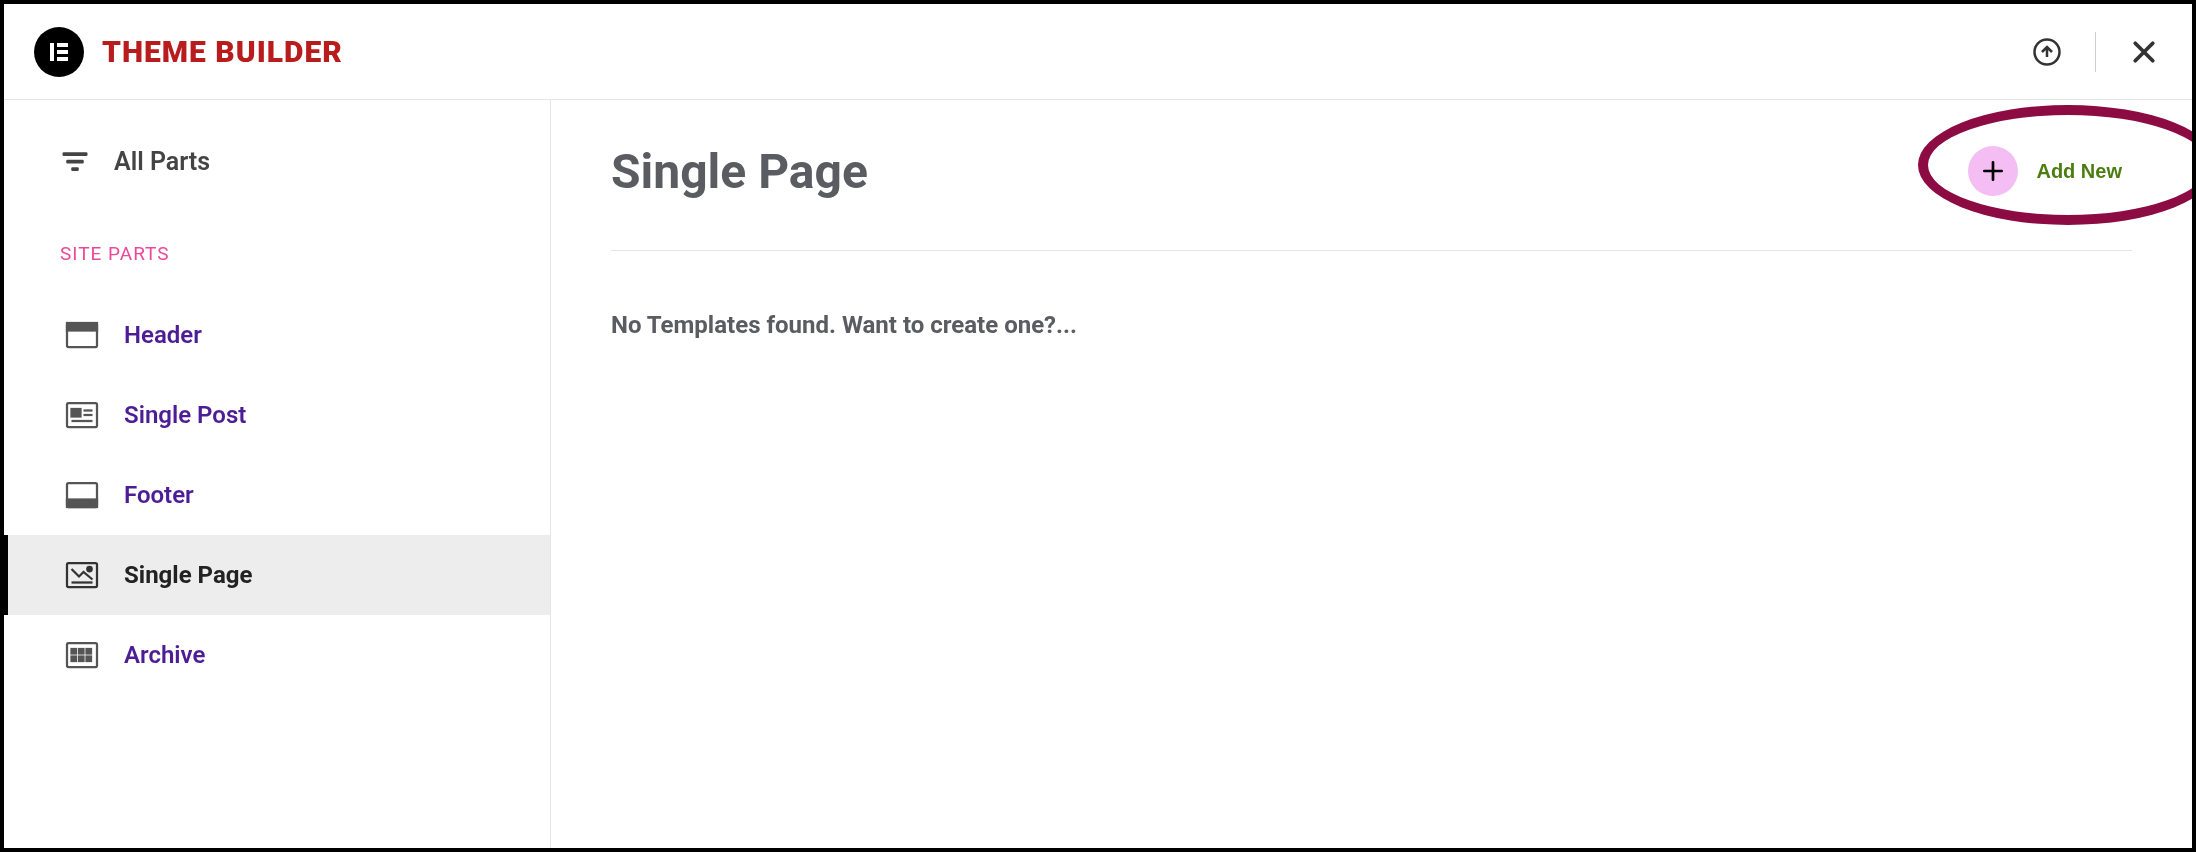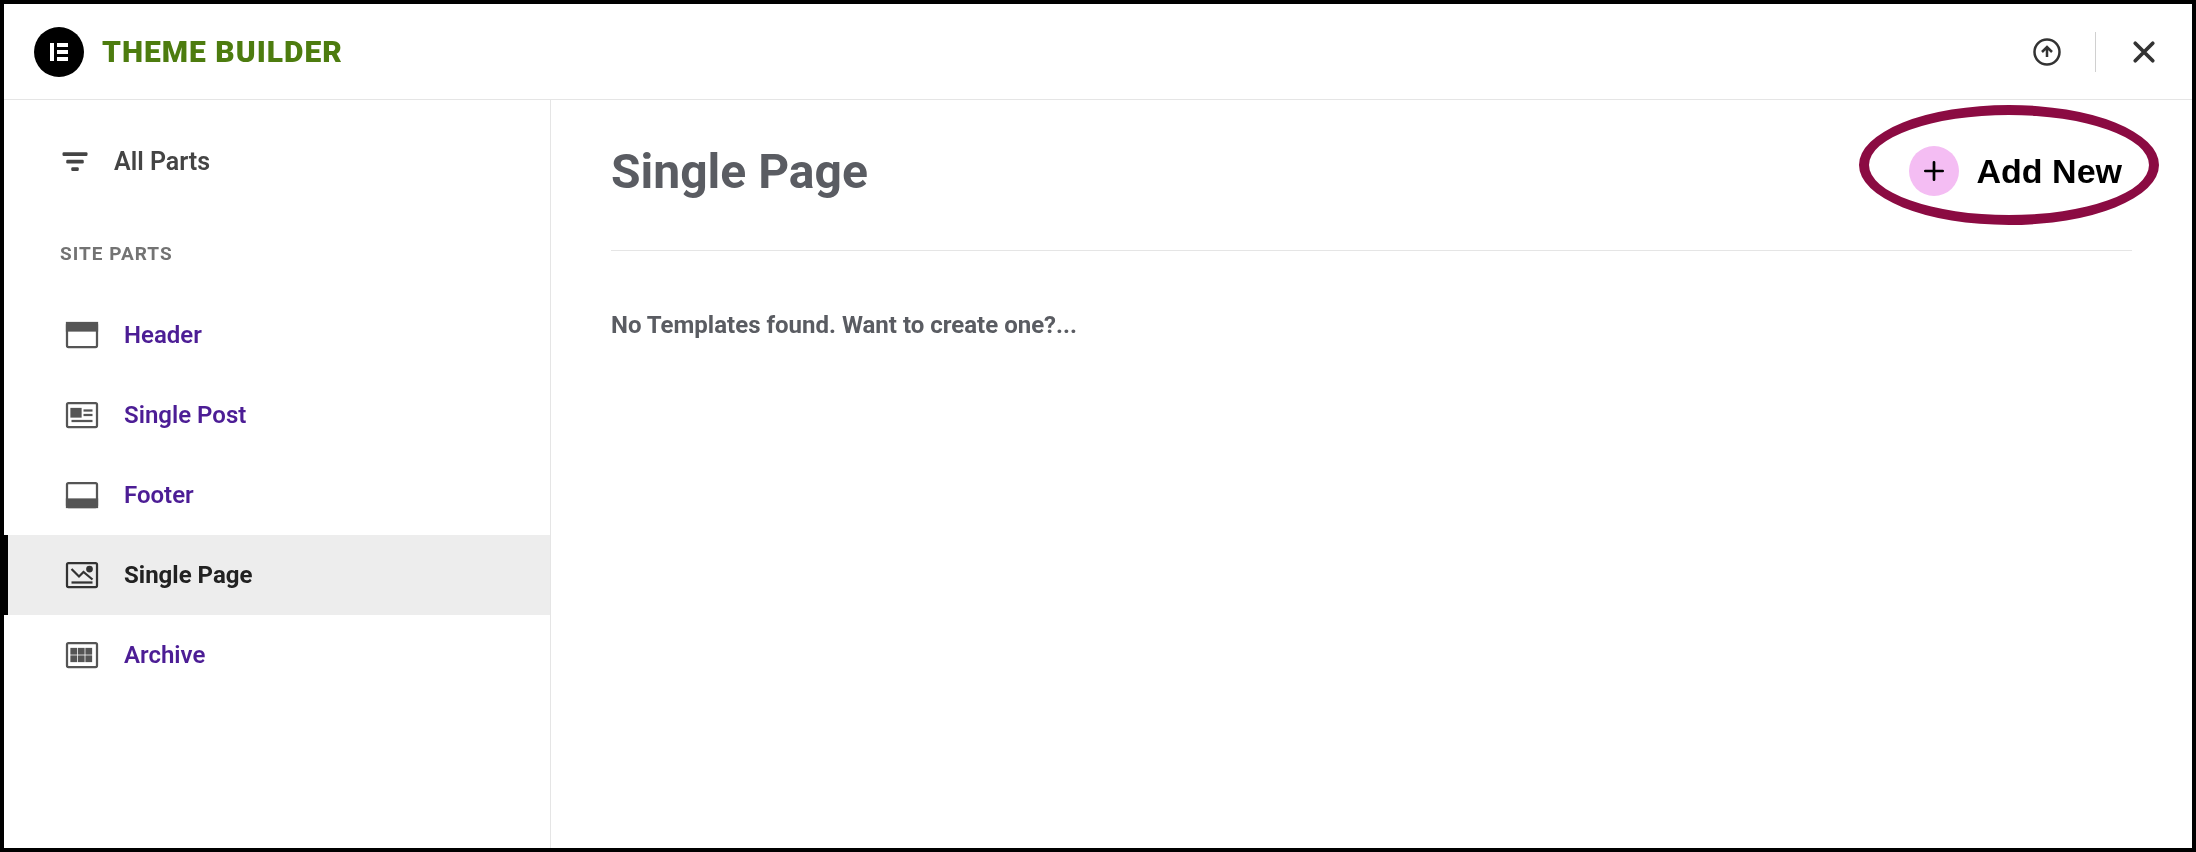"THEME BUILDER" .header-title { color: #4d7c0f -> #b91c1c }
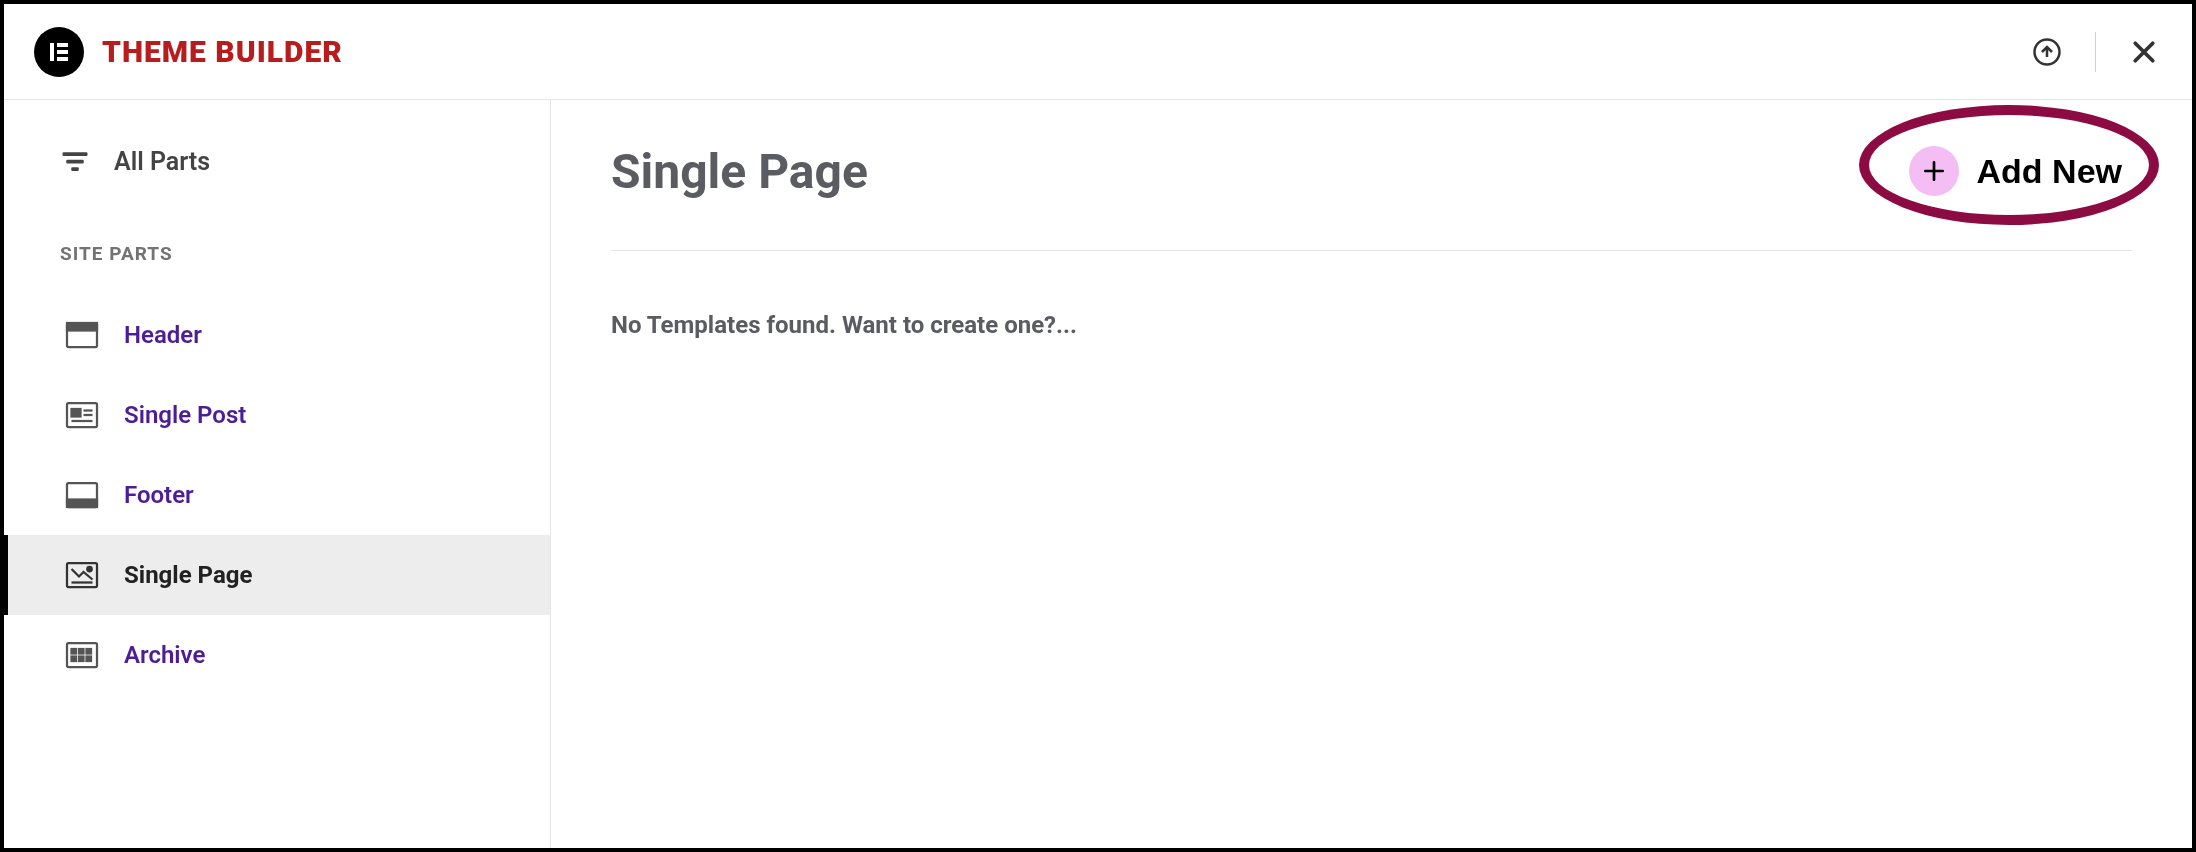"Add New" .add-new-label { color: #000000 -> #4d7c0f; font-size: 34px -> 20px }
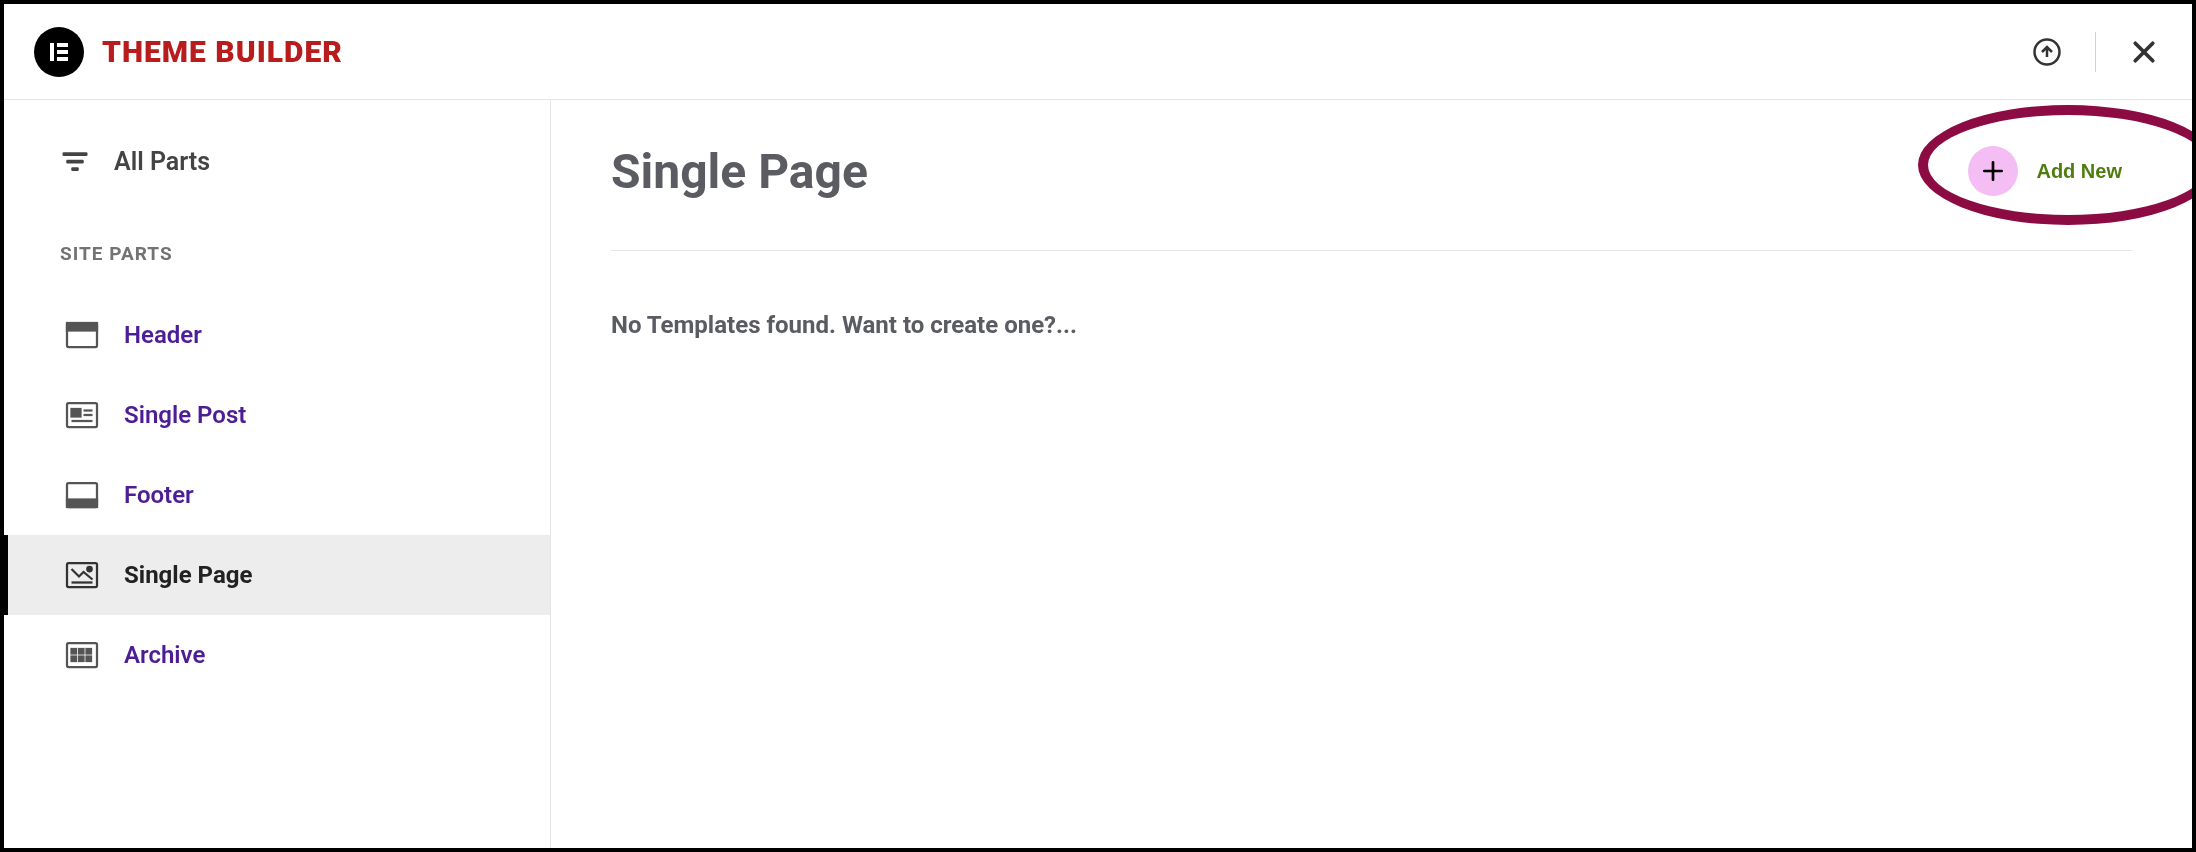"SITE PARTS" .site-parts-heading { color: #737373 -> #ec4899; font-weight: 700 -> 400 }
